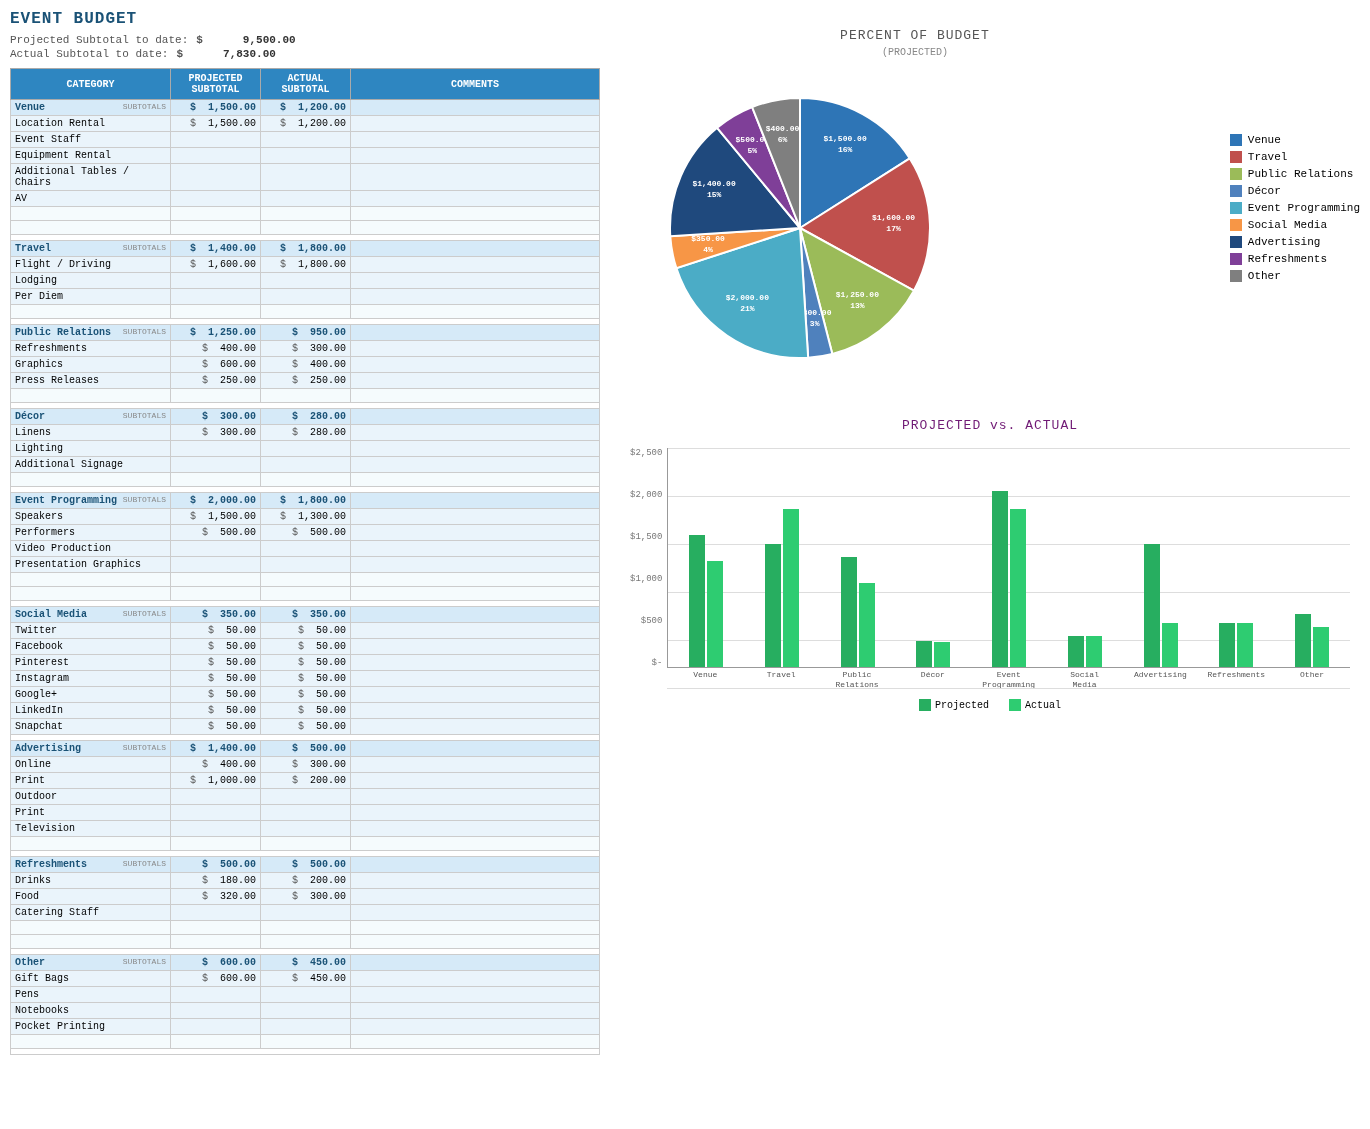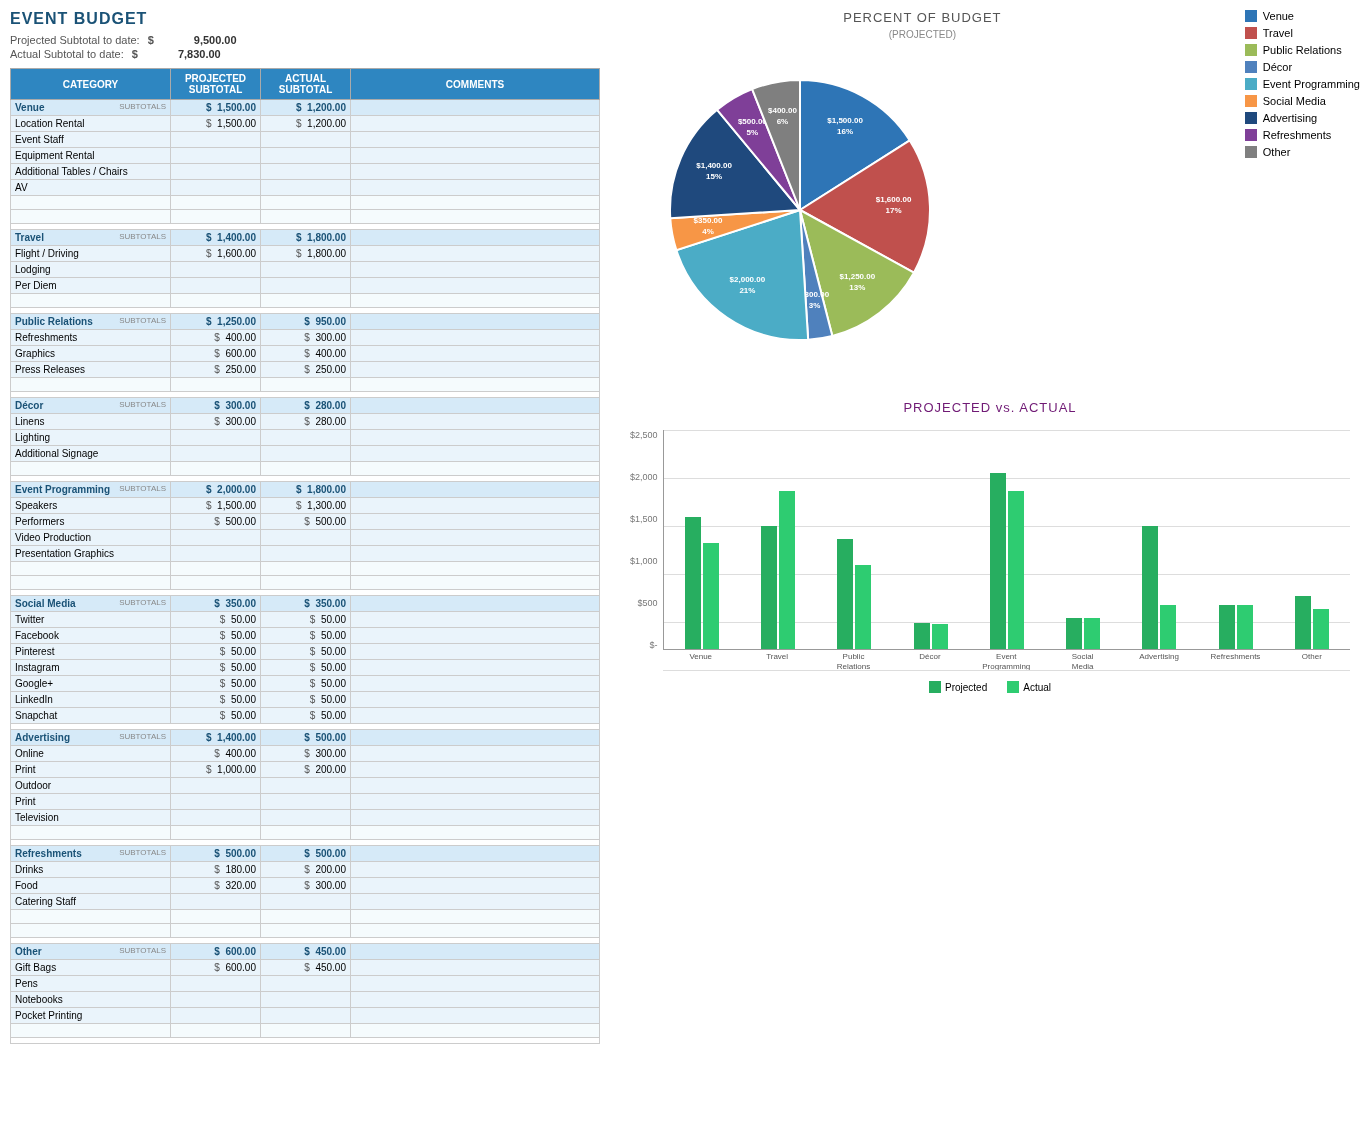"EVENT BUDGET" .main-container { font-family: none -> Liberation Mono, monospace }
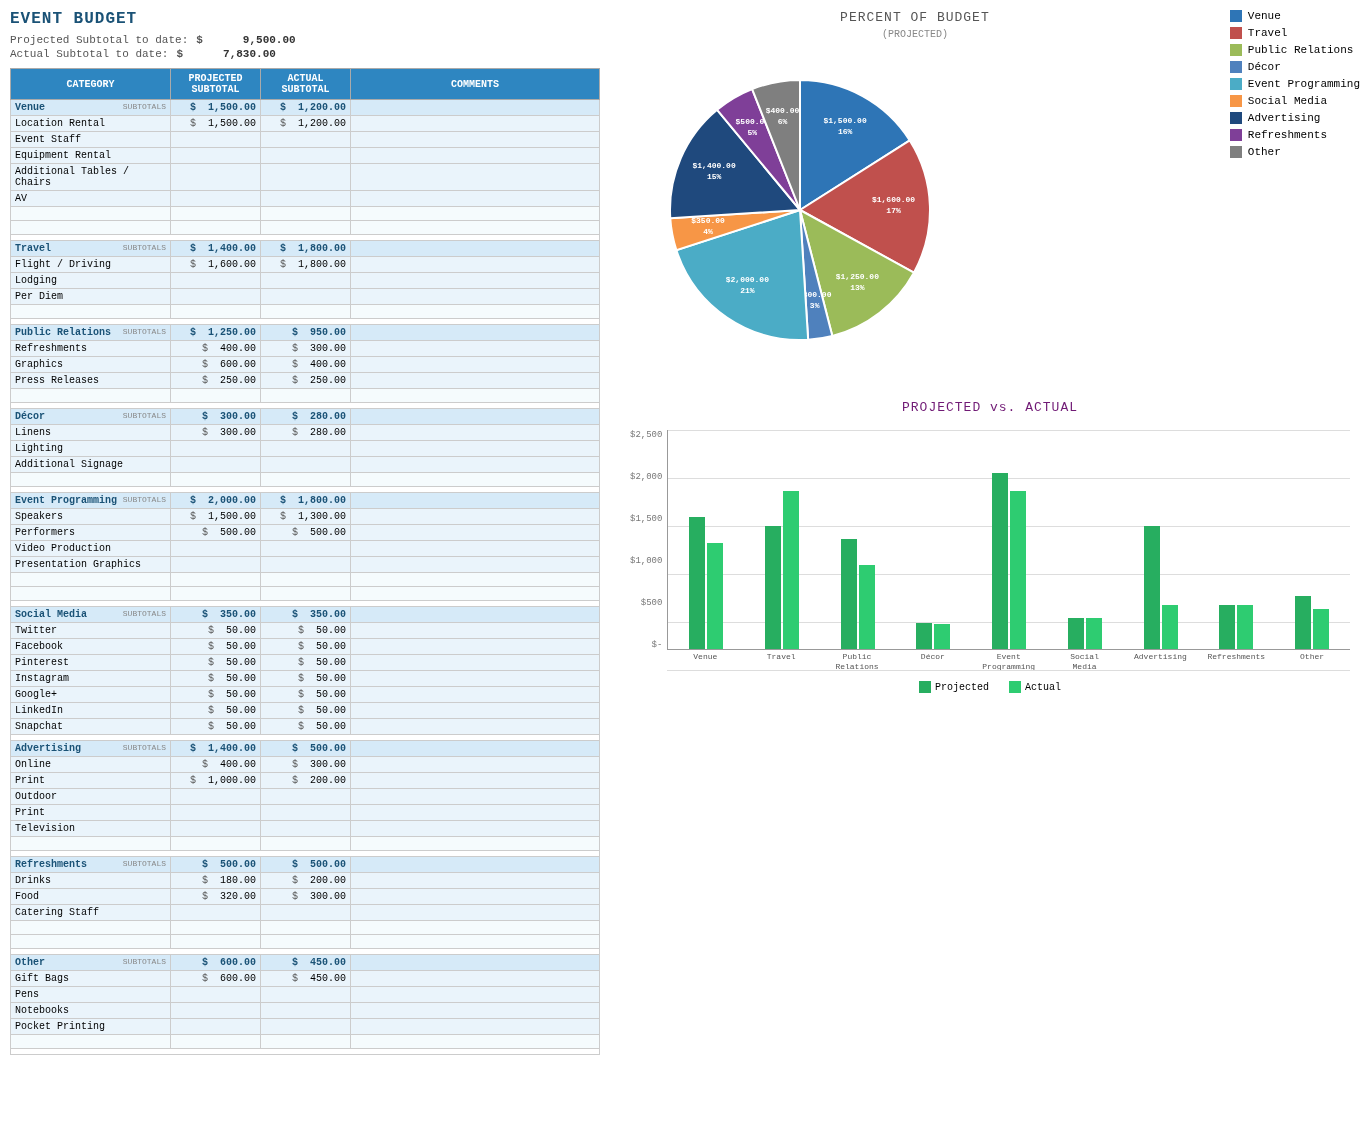"PERCENT OF BUDGET" .pie-section { align-items: none -> center; margin-top: none -> 18px }
